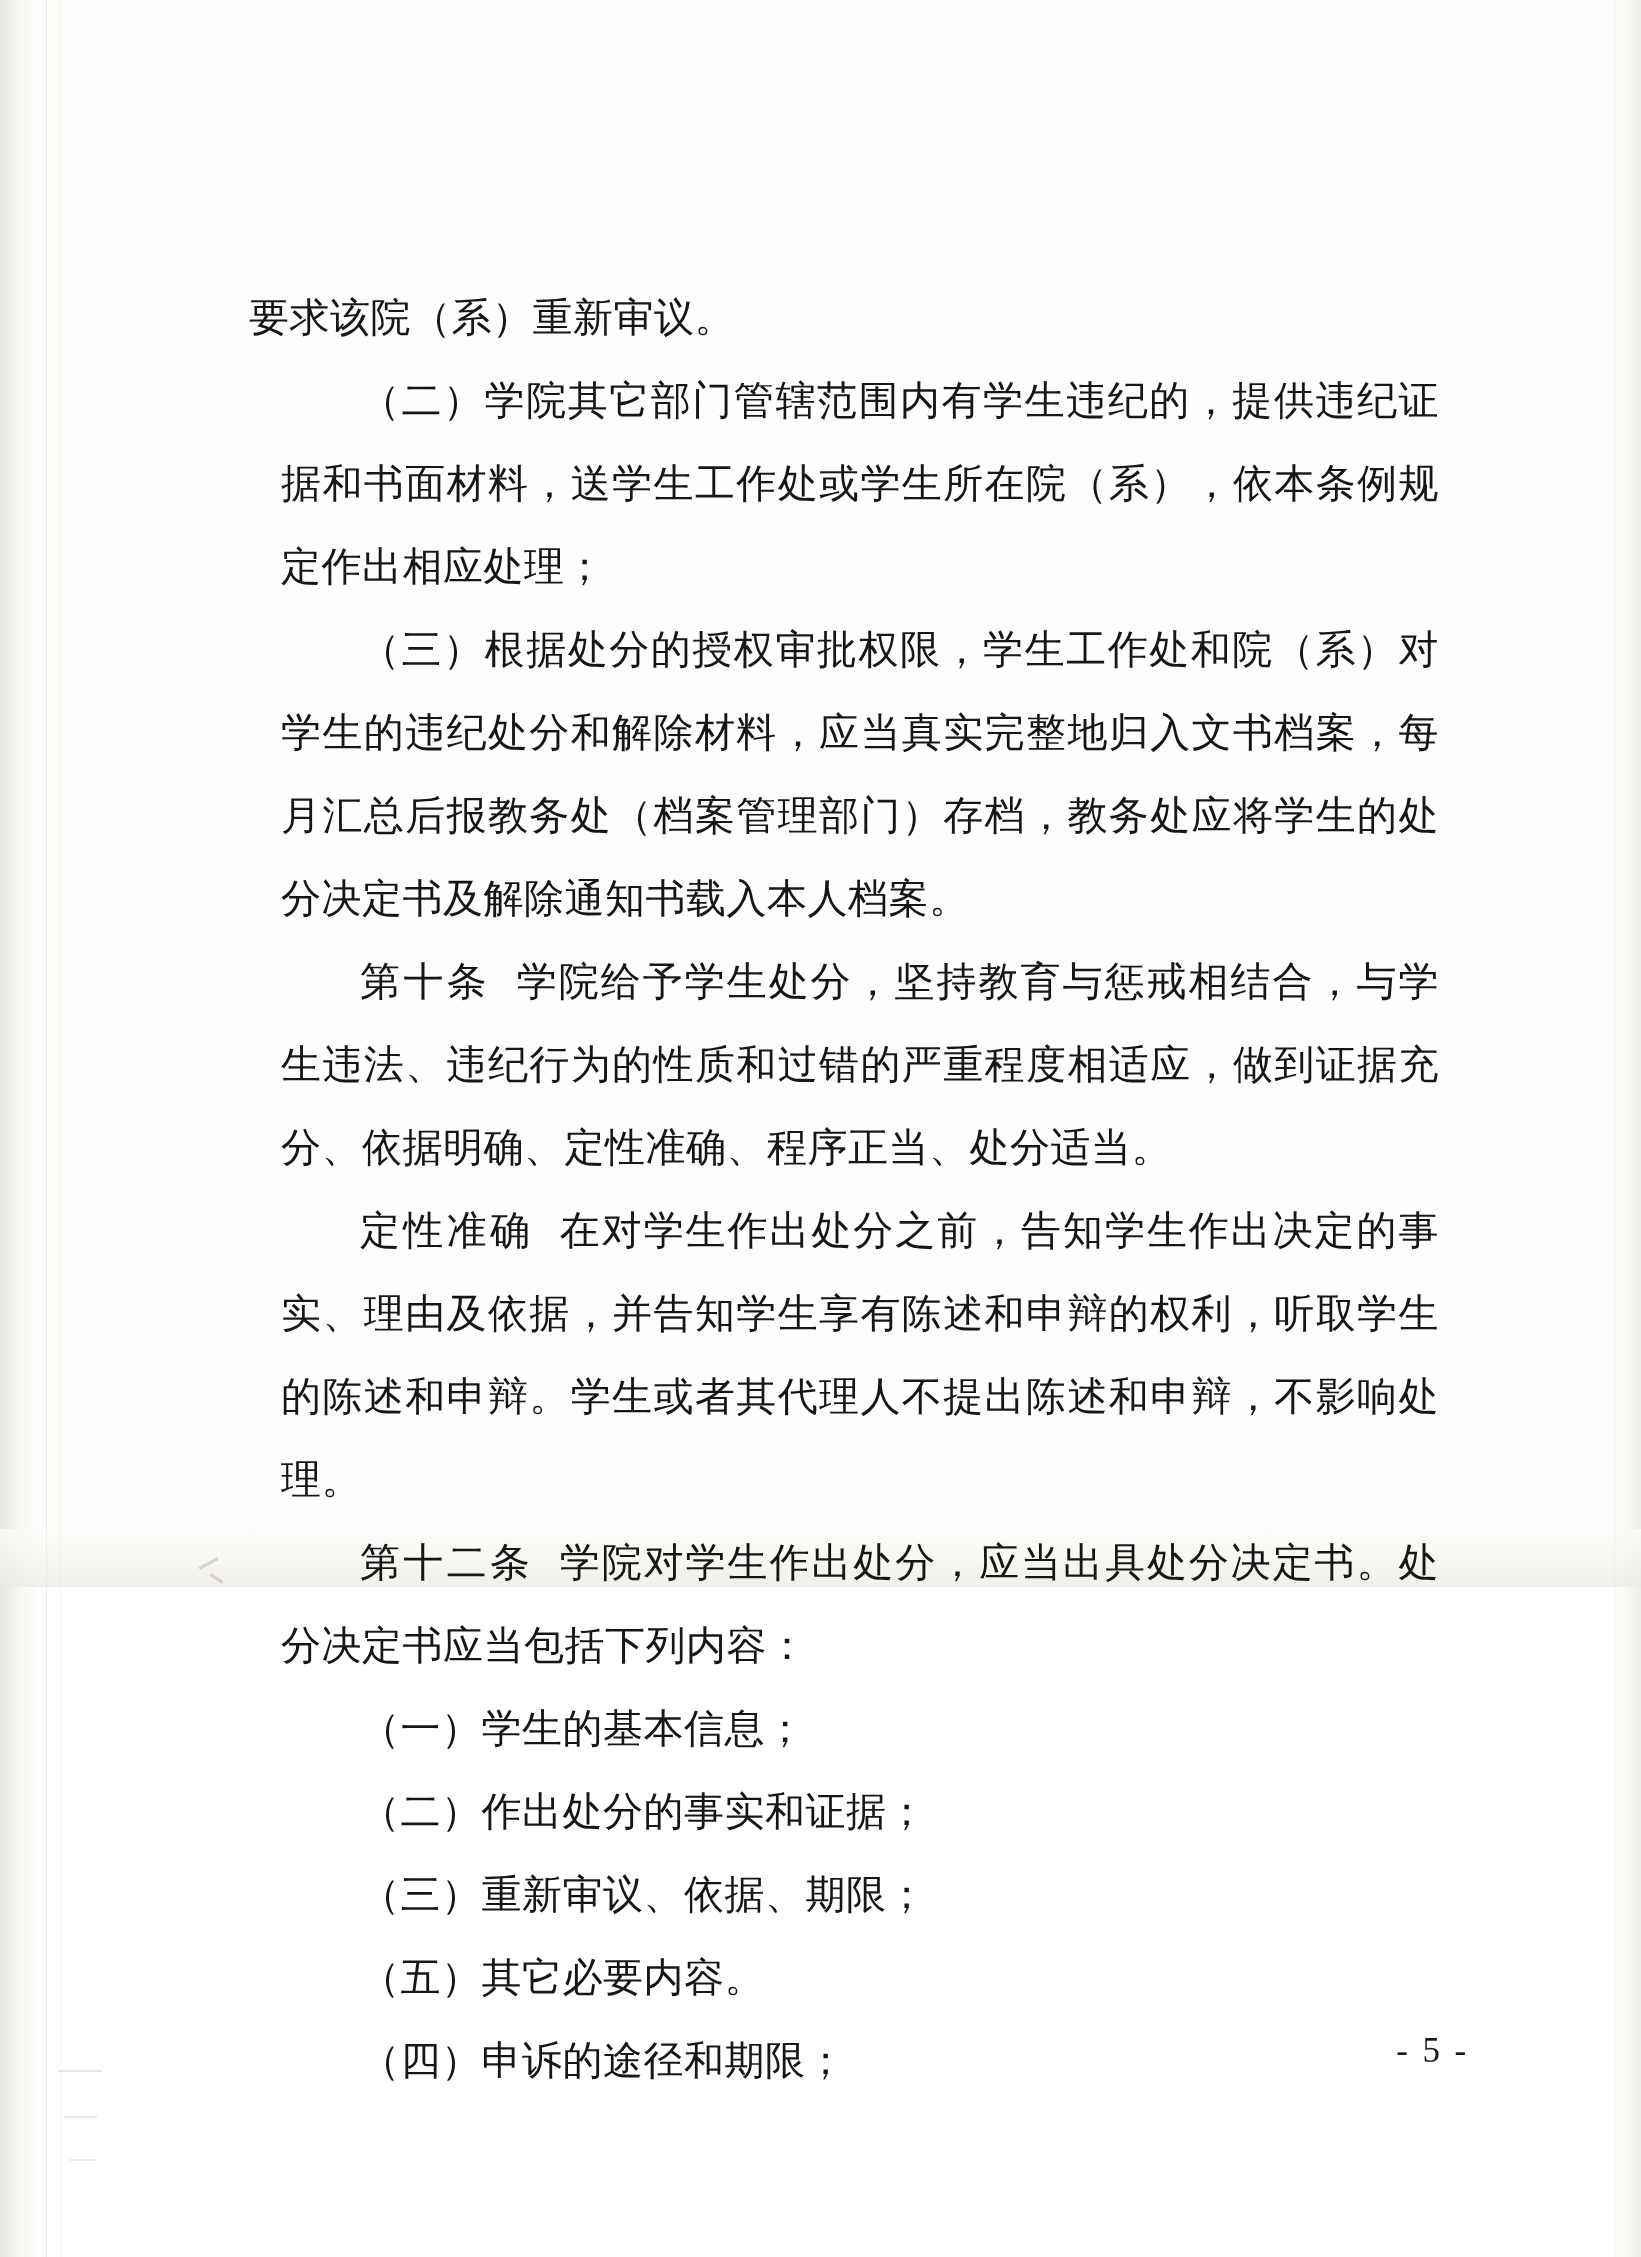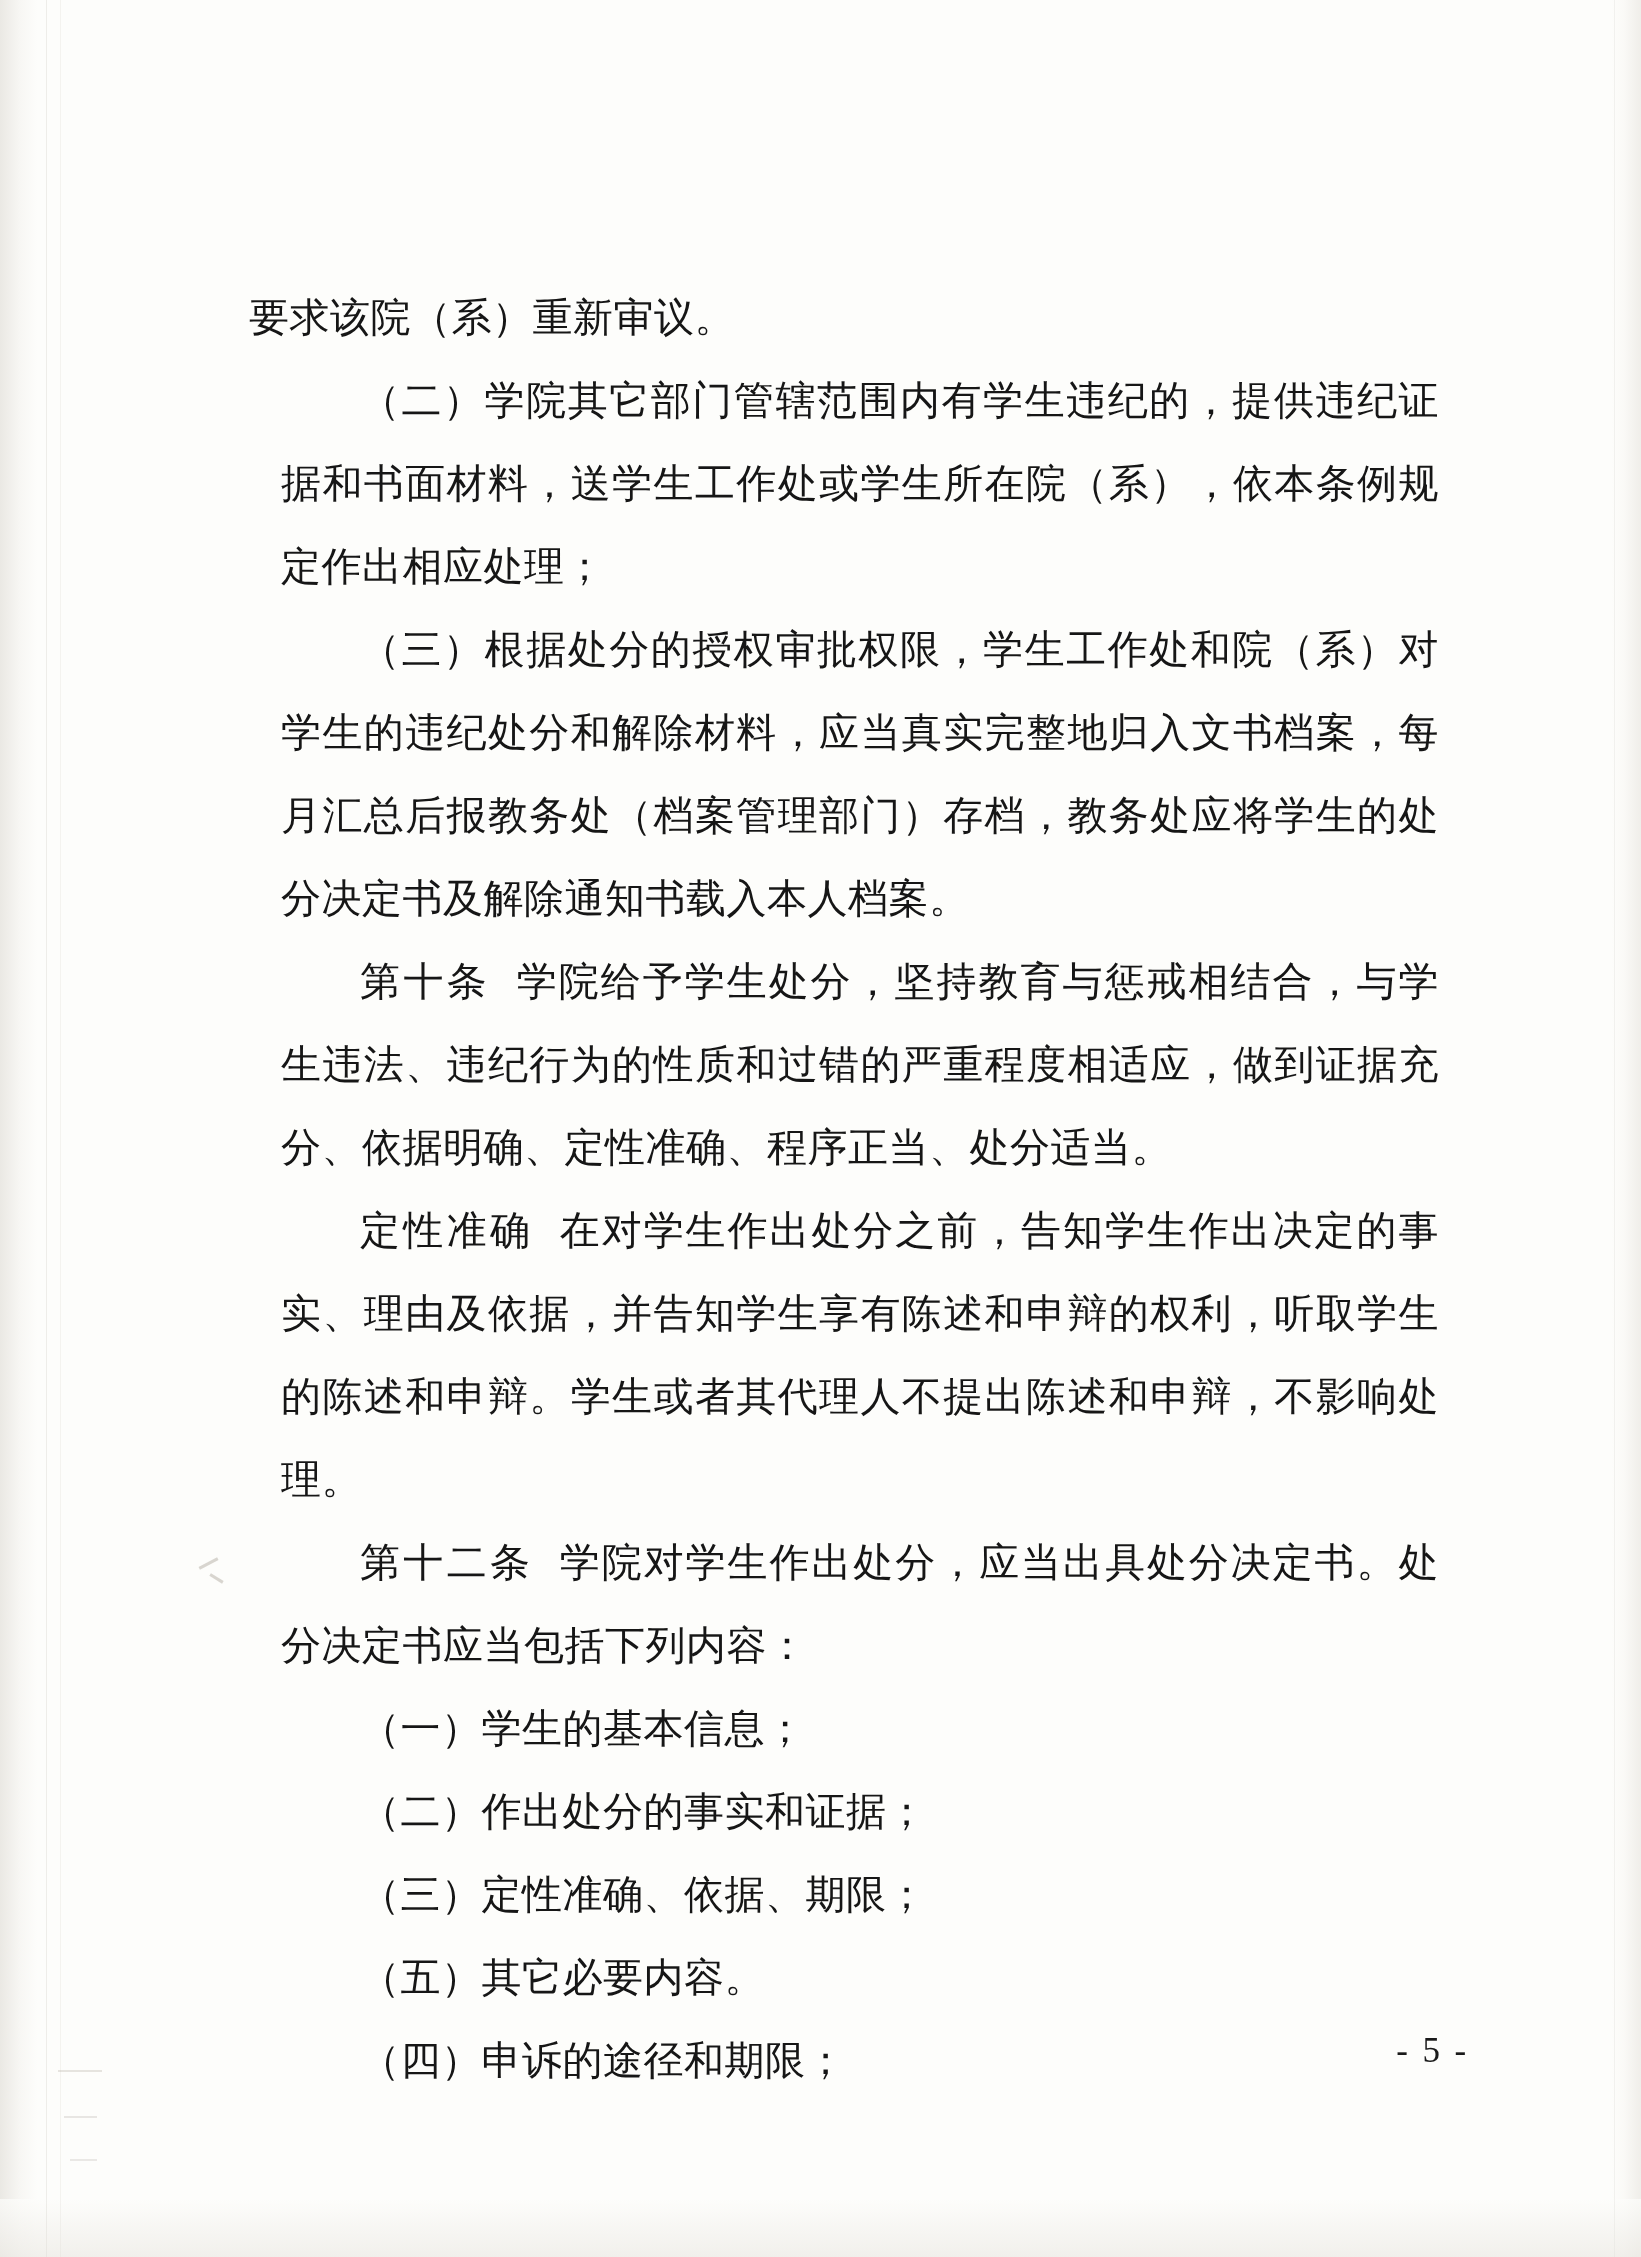"要求该院（系）重新审议。" .page { height: 2257px -> 1587px }
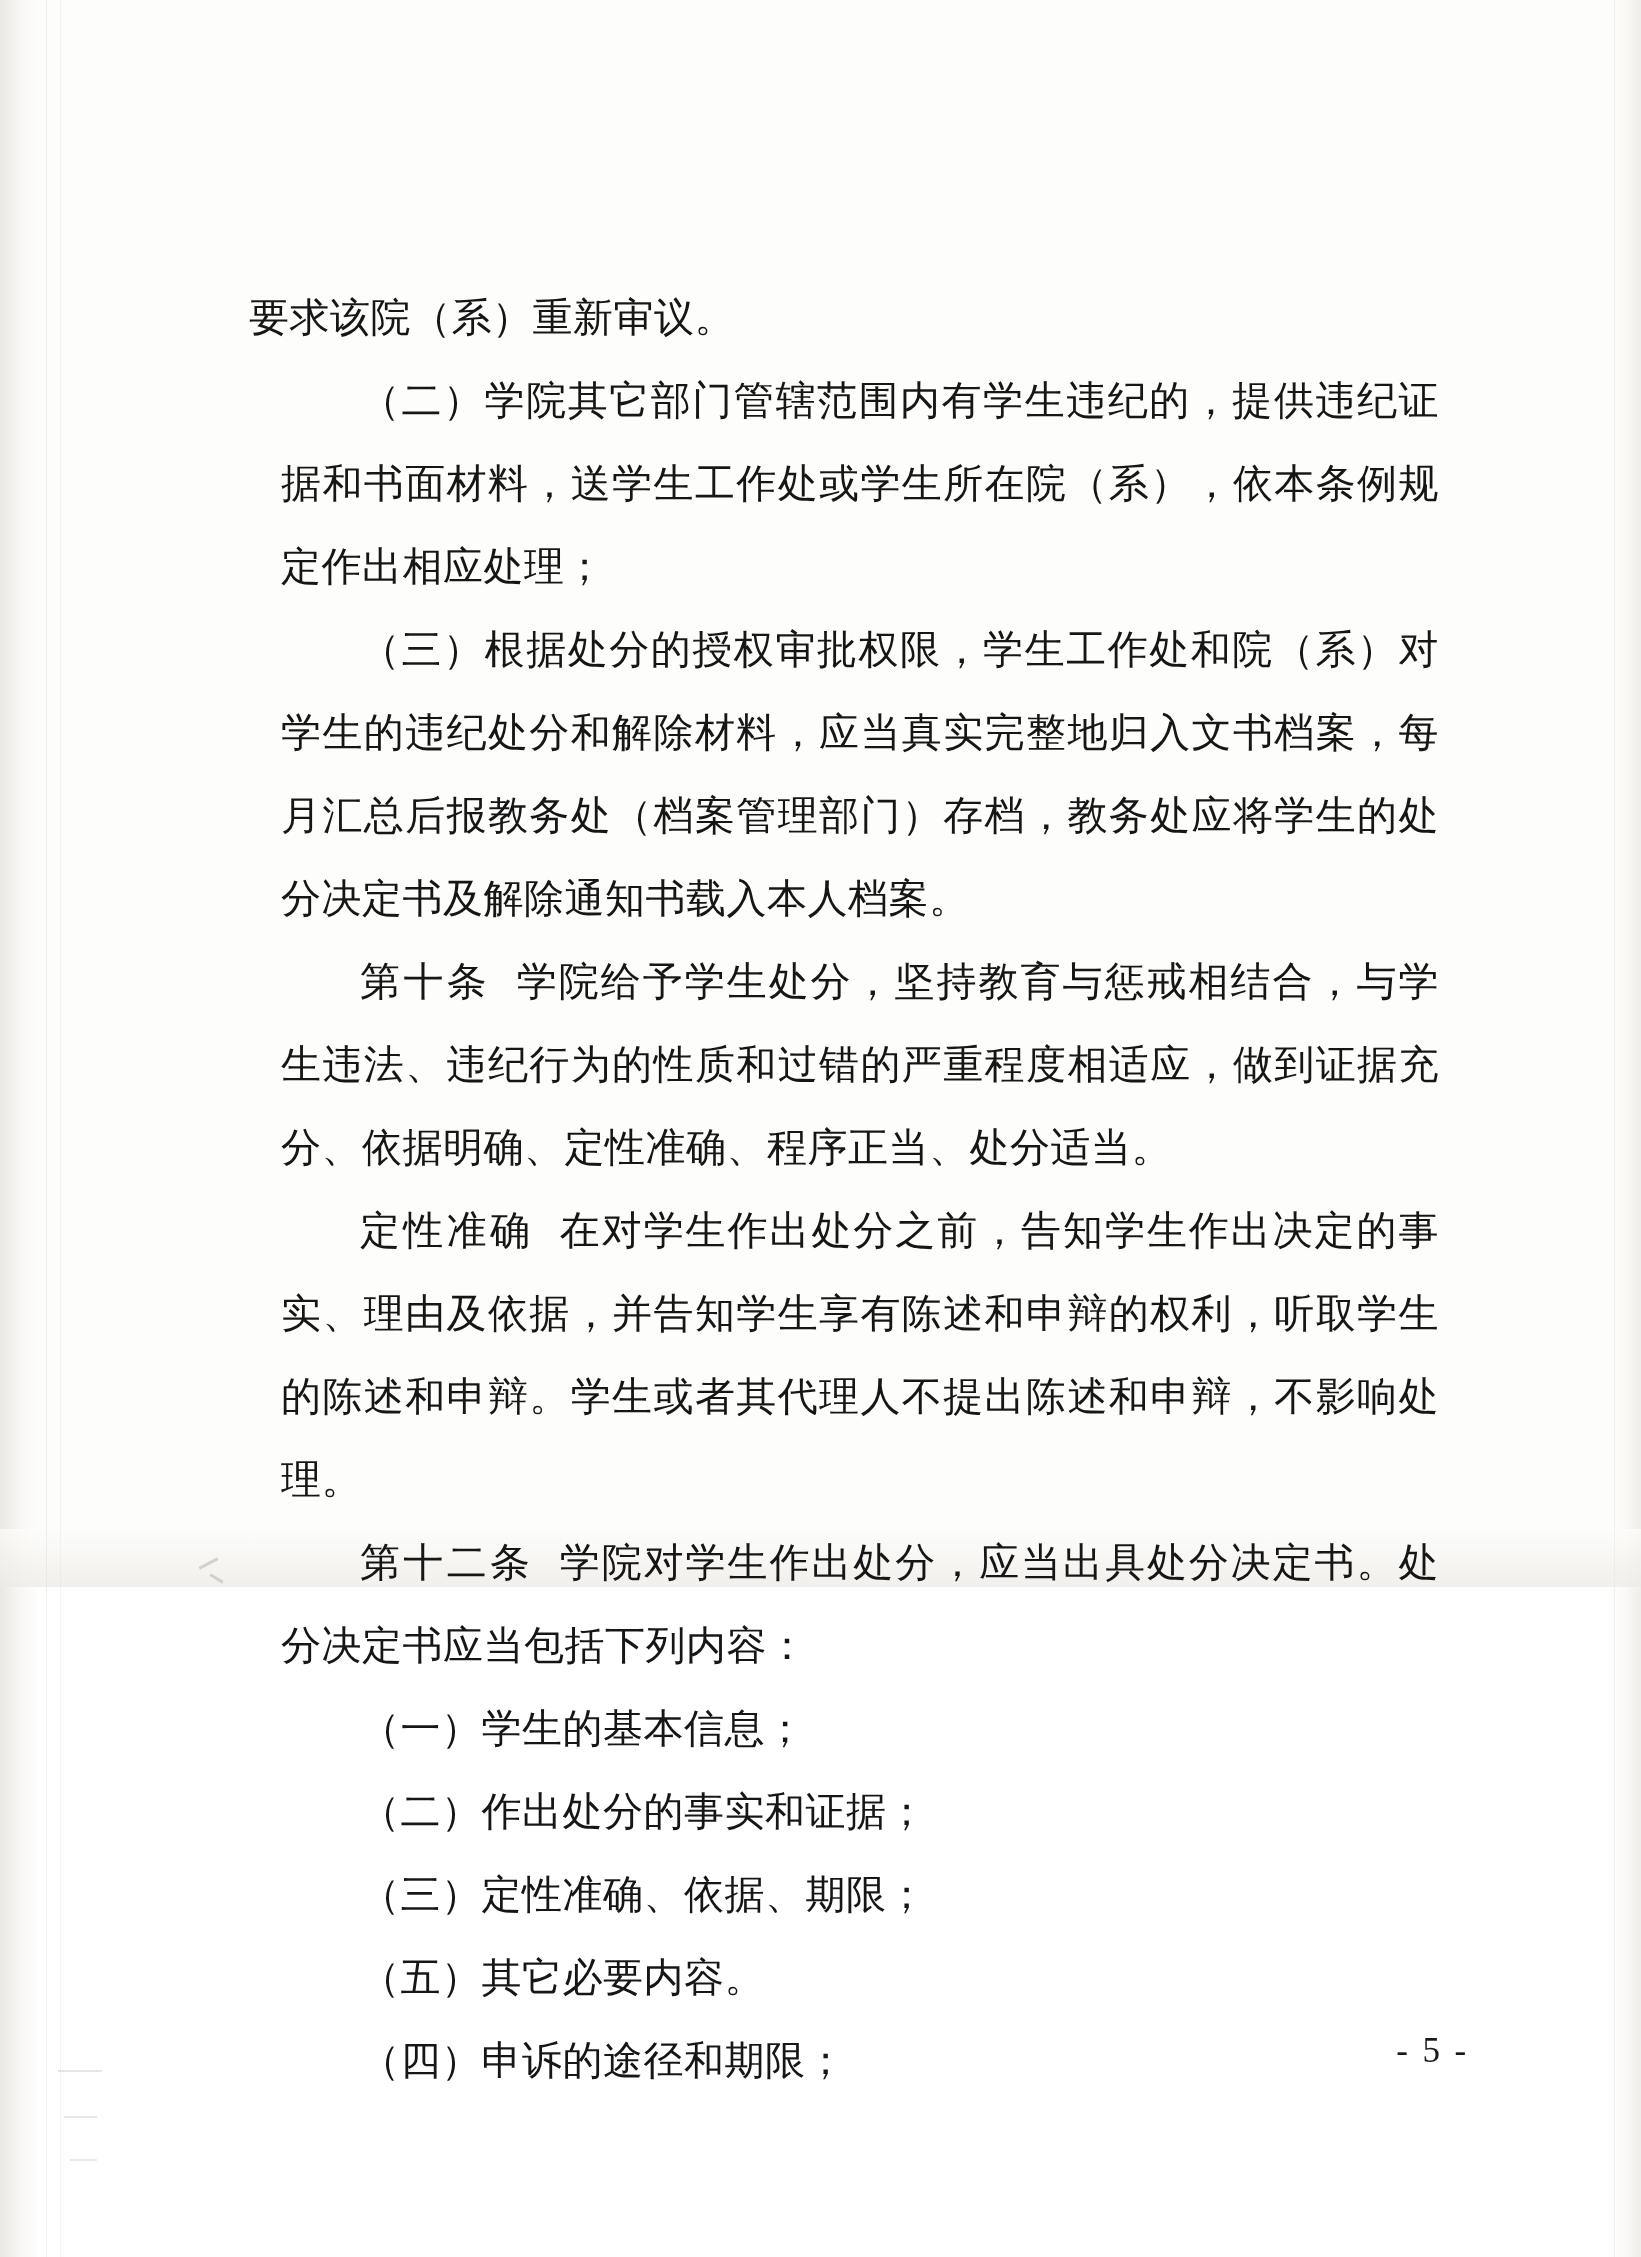"（三）定性准确、依据、期限；" p.para { text: 定性准确 -> 重新审议 }
